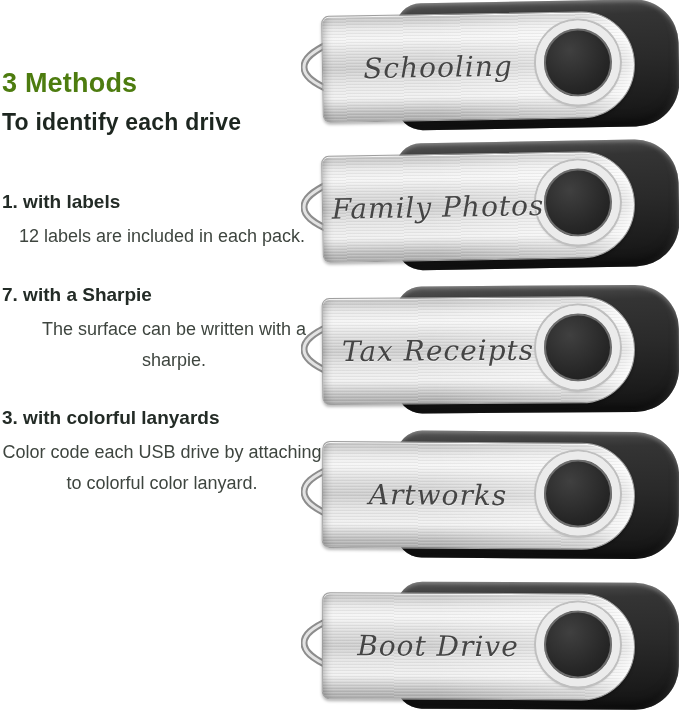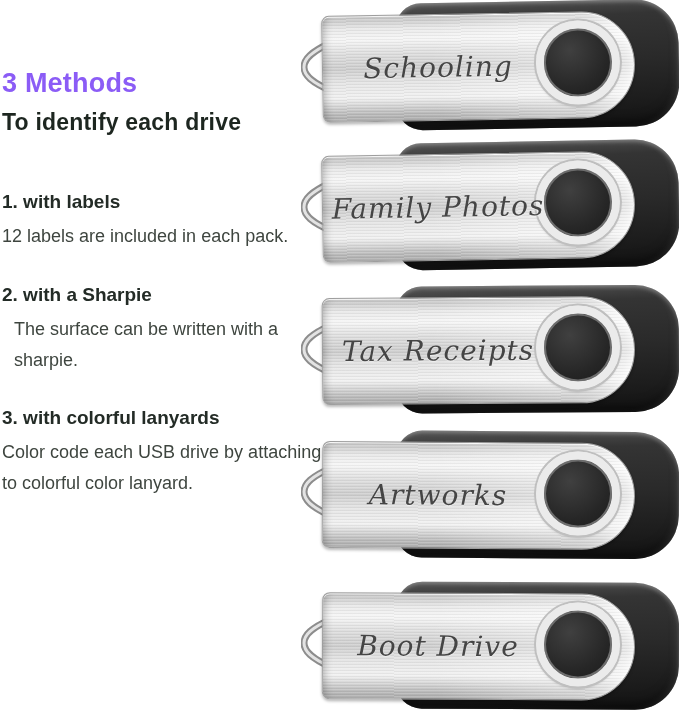"3 Methods" .t1 { color: #8b5cf6 -> #4d7c0f }
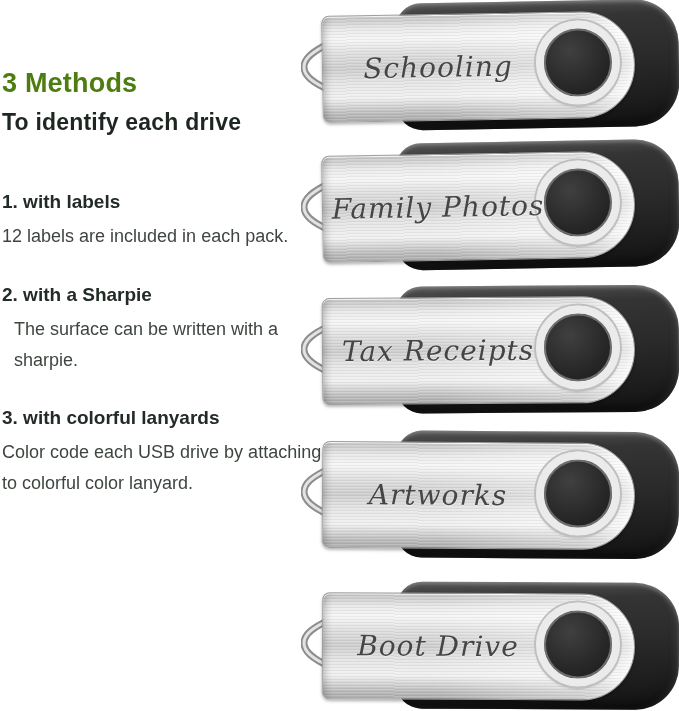"12 labels are included in" .m-desc { text-align: none -> center }
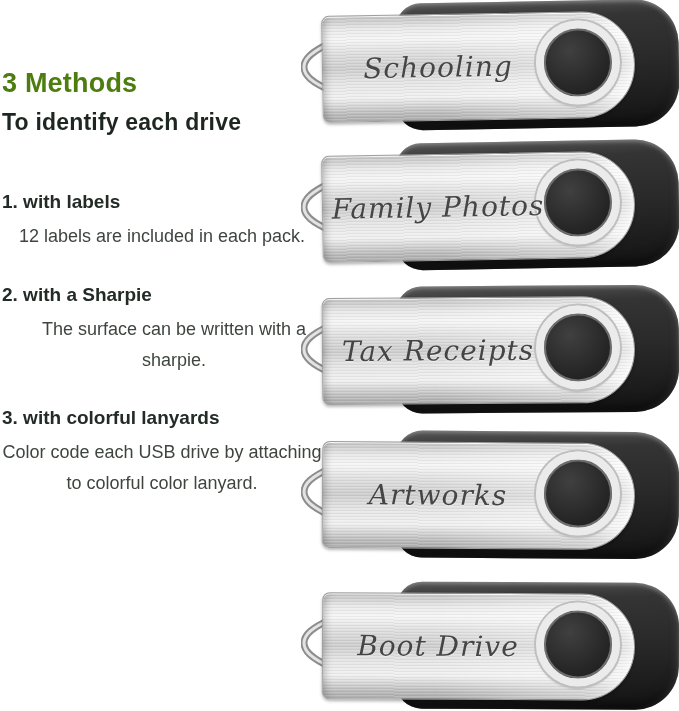"2. with a Sharpie" div.m-title { text: 2 -> 7 }
